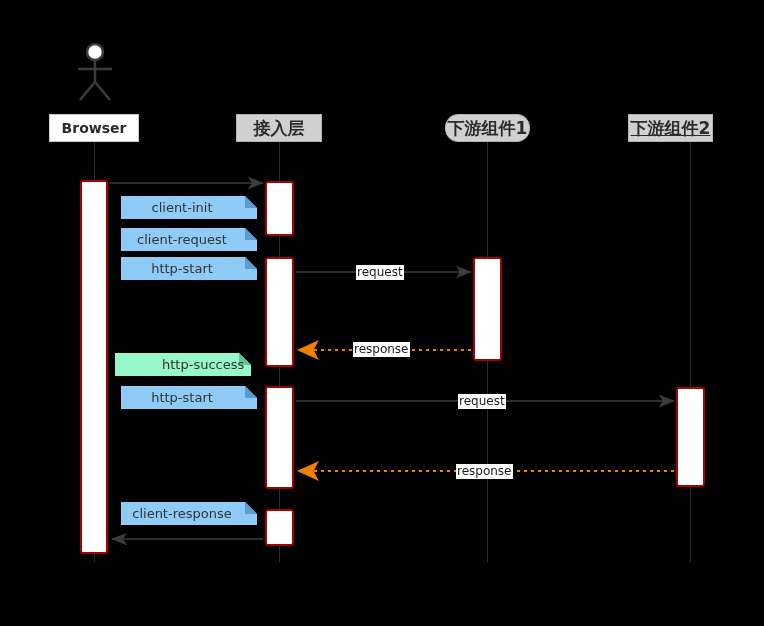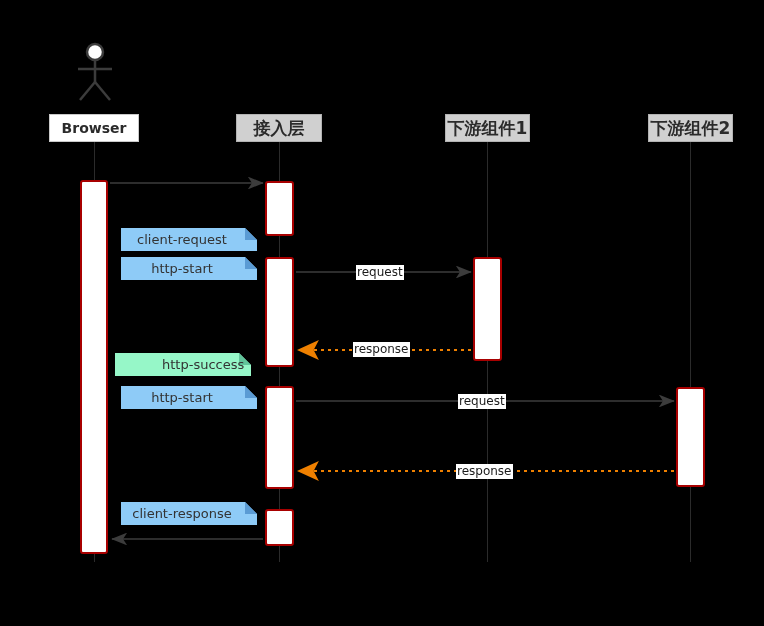"下游组件1" div.participant { border-radius: none -> 13px }
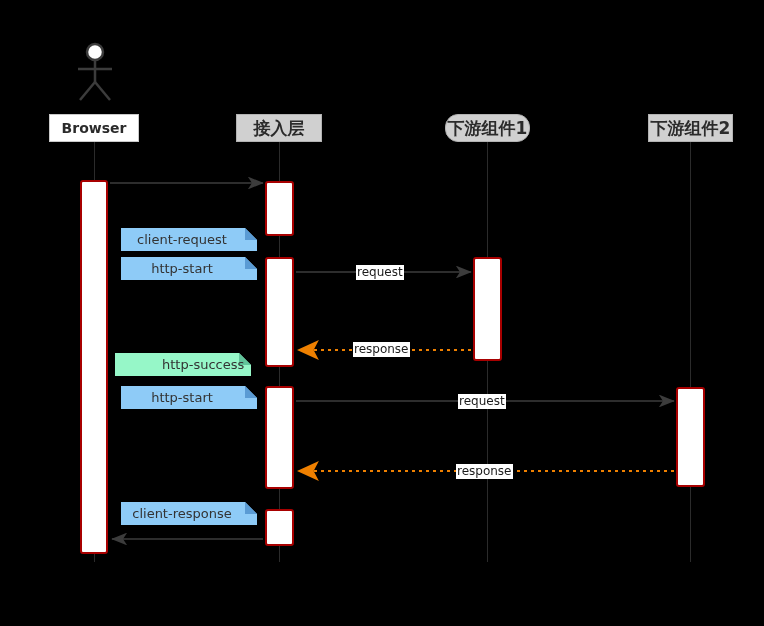"下游组件2" div.participant { left: 648px -> 628px; text-decoration: none -> underline }
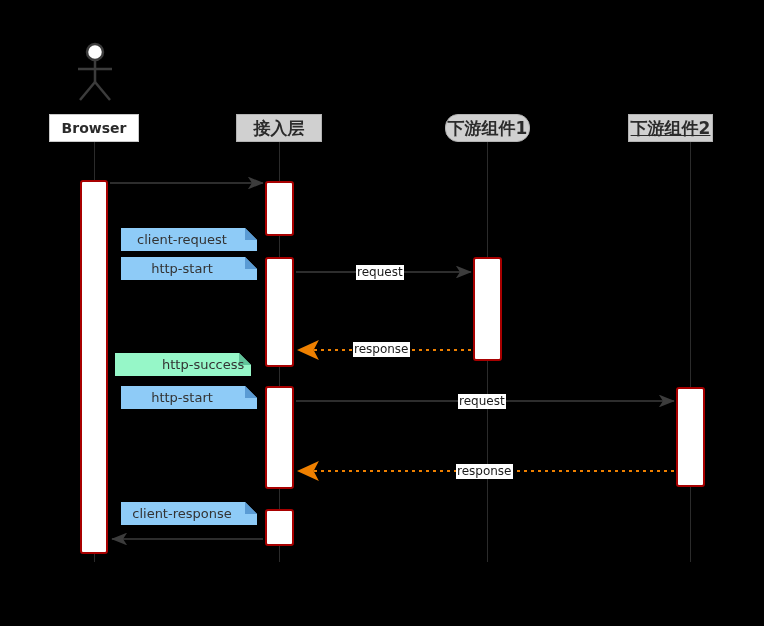"client-init" div.note { html: none -> <div> <svg> <path></path> <path></path> </svg> <span>client-init</span> </div> }
